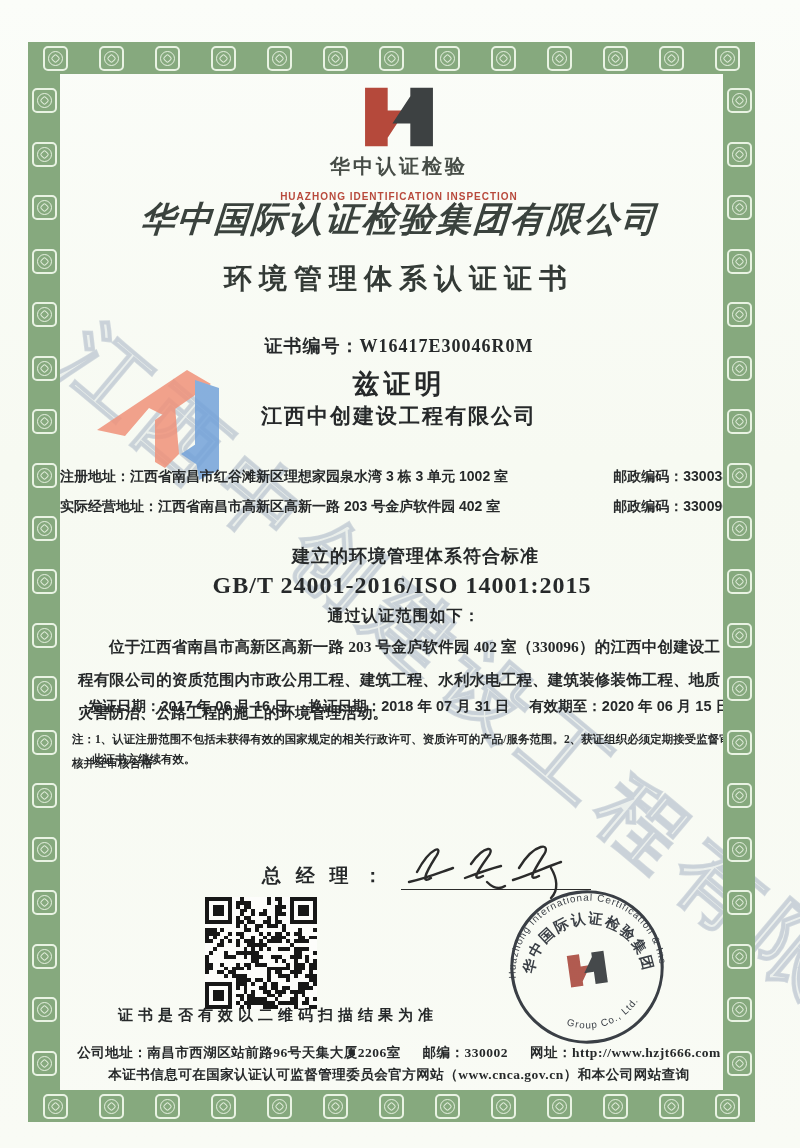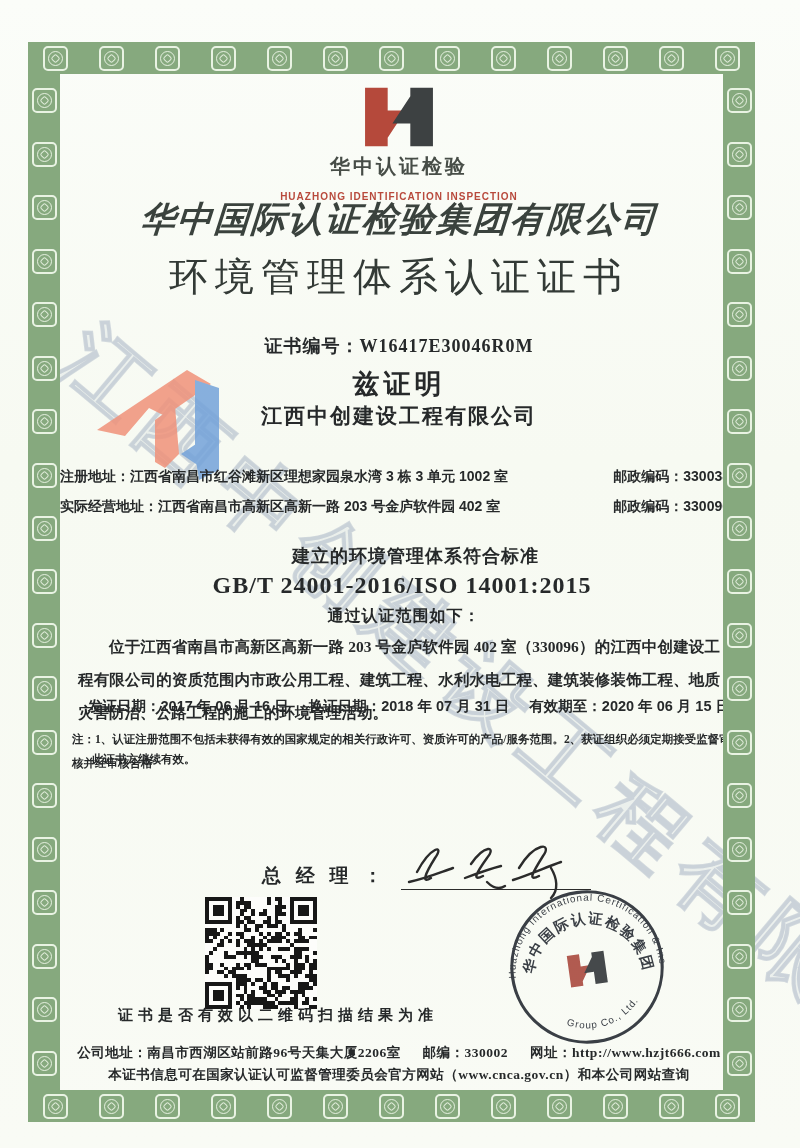"环境管理体系认证证书" .main-title { font-size: 39px -> 28px; font-weight: normal -> bold; top: 250px -> 260px }
